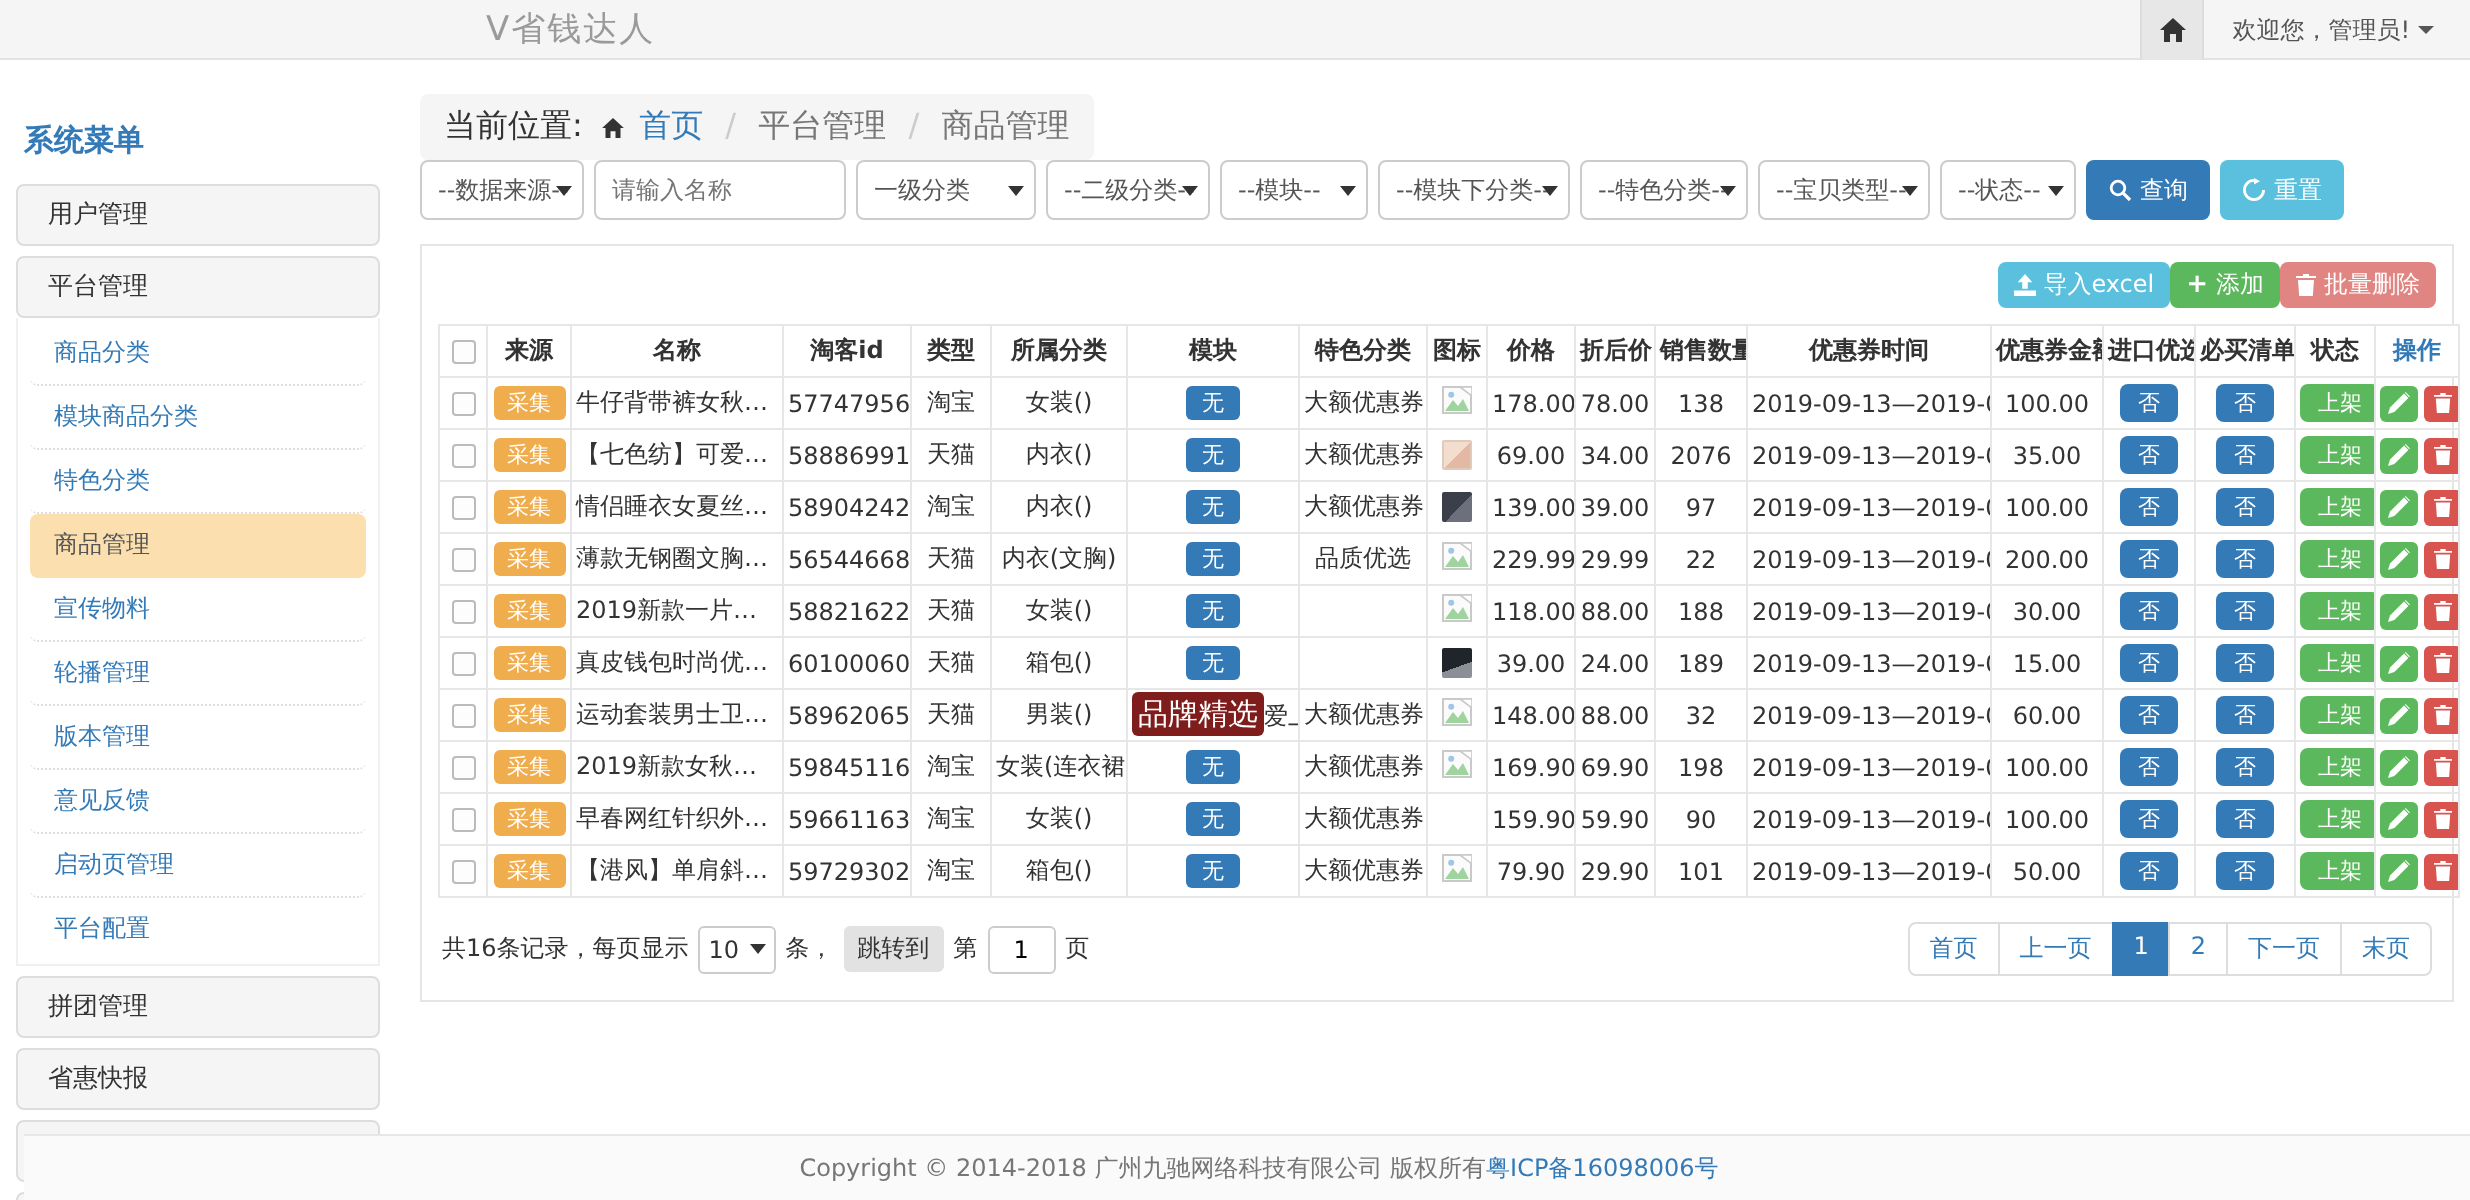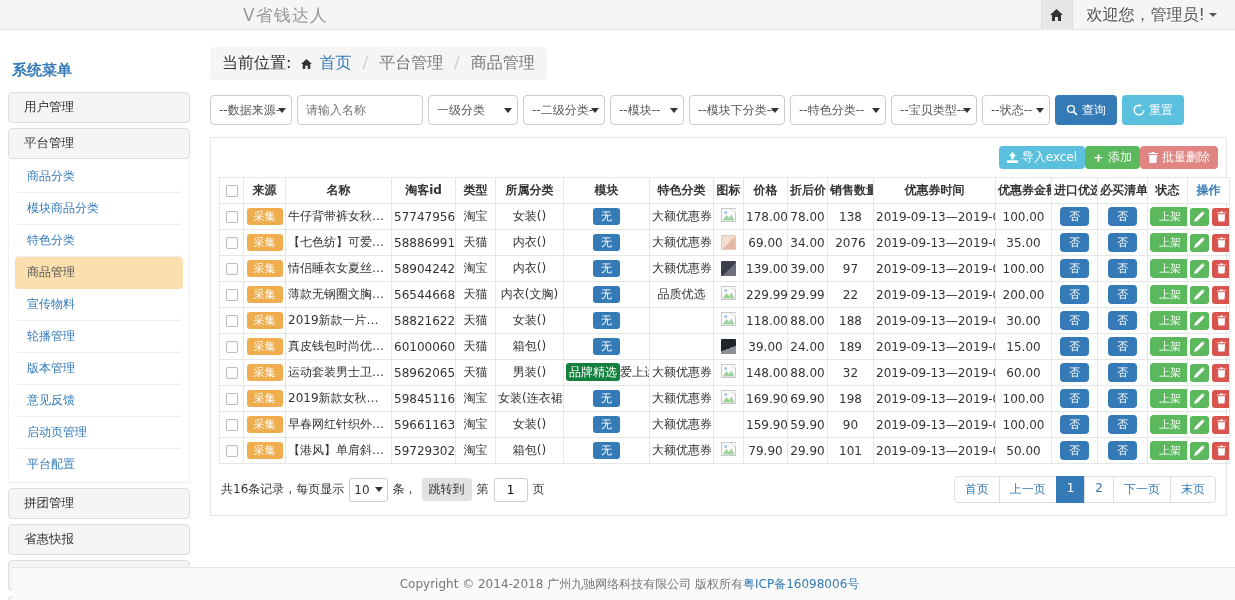"欢迎您，管理员!" .welcome { font-size: 16px -> 12px }
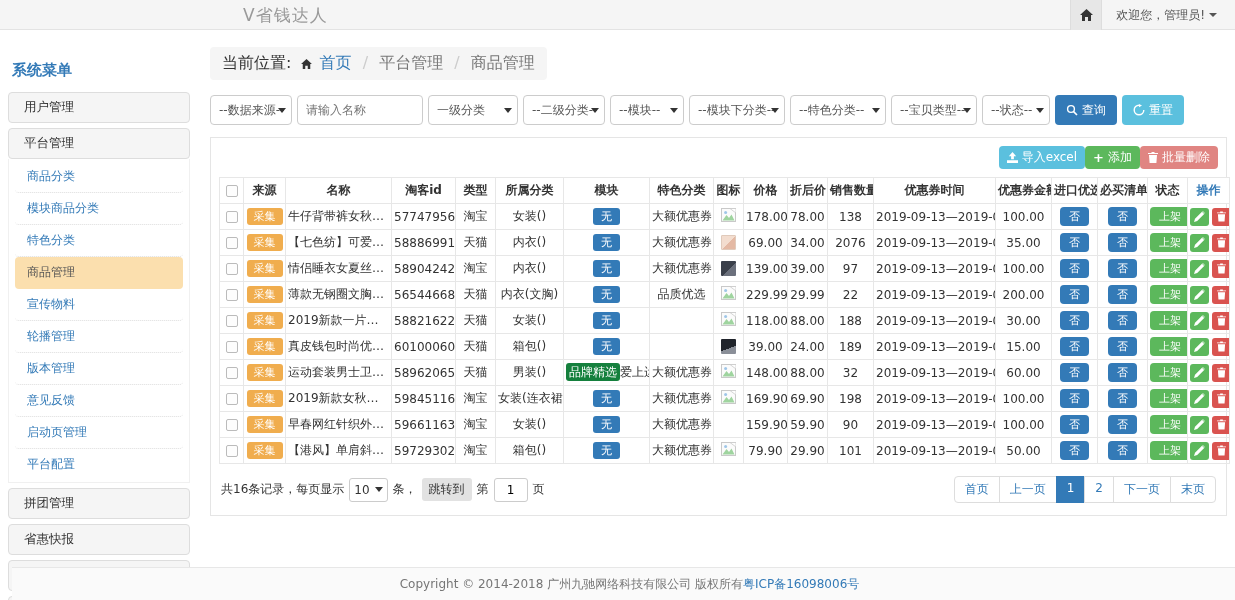"--数据来源--" .filters { margin-top: 15px -> 0 }
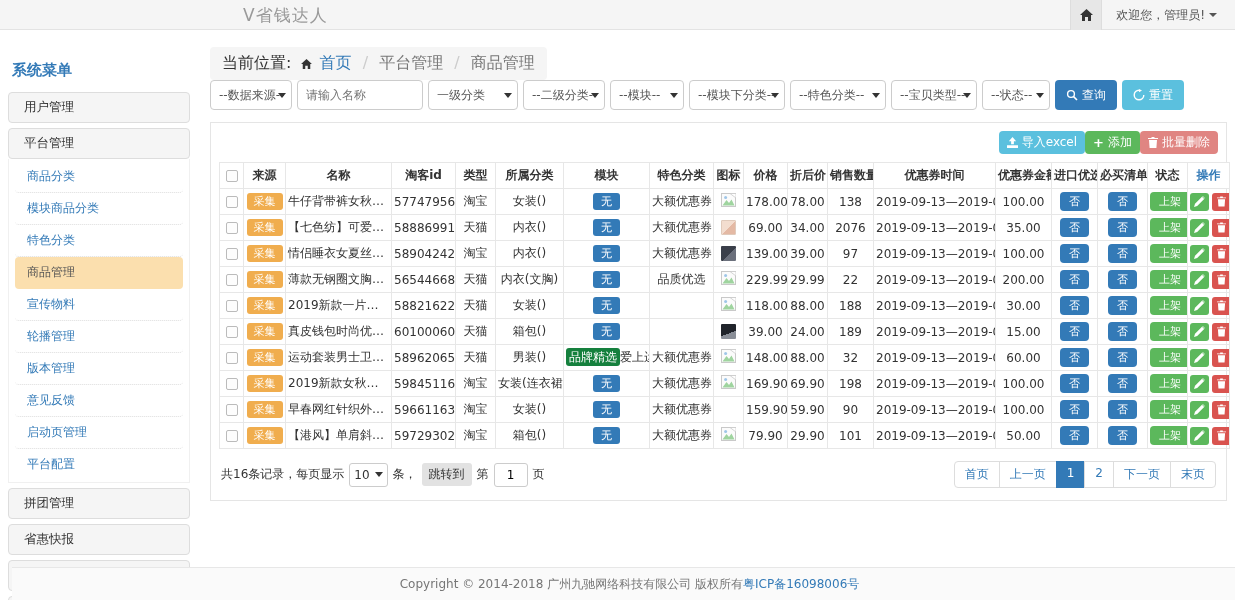"--特色分类--" div.sel { width: 96px -> 84px }
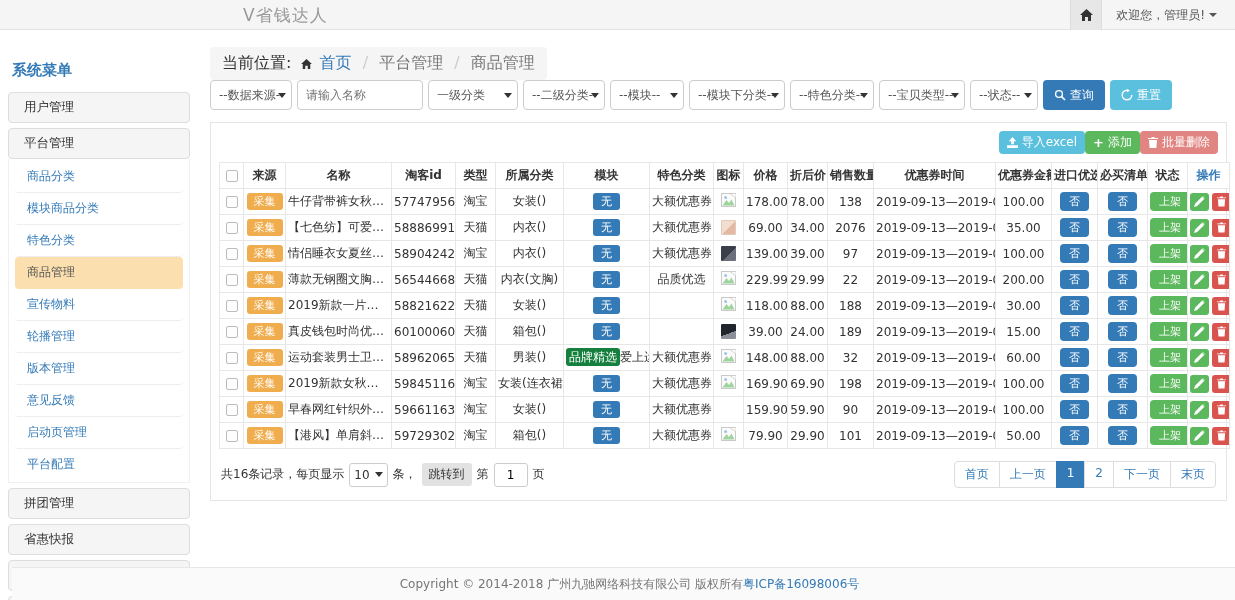"品牌精选" .badge-brand { background: #15803d -> #7f1d1d; font-size: 12px -> 15px }
